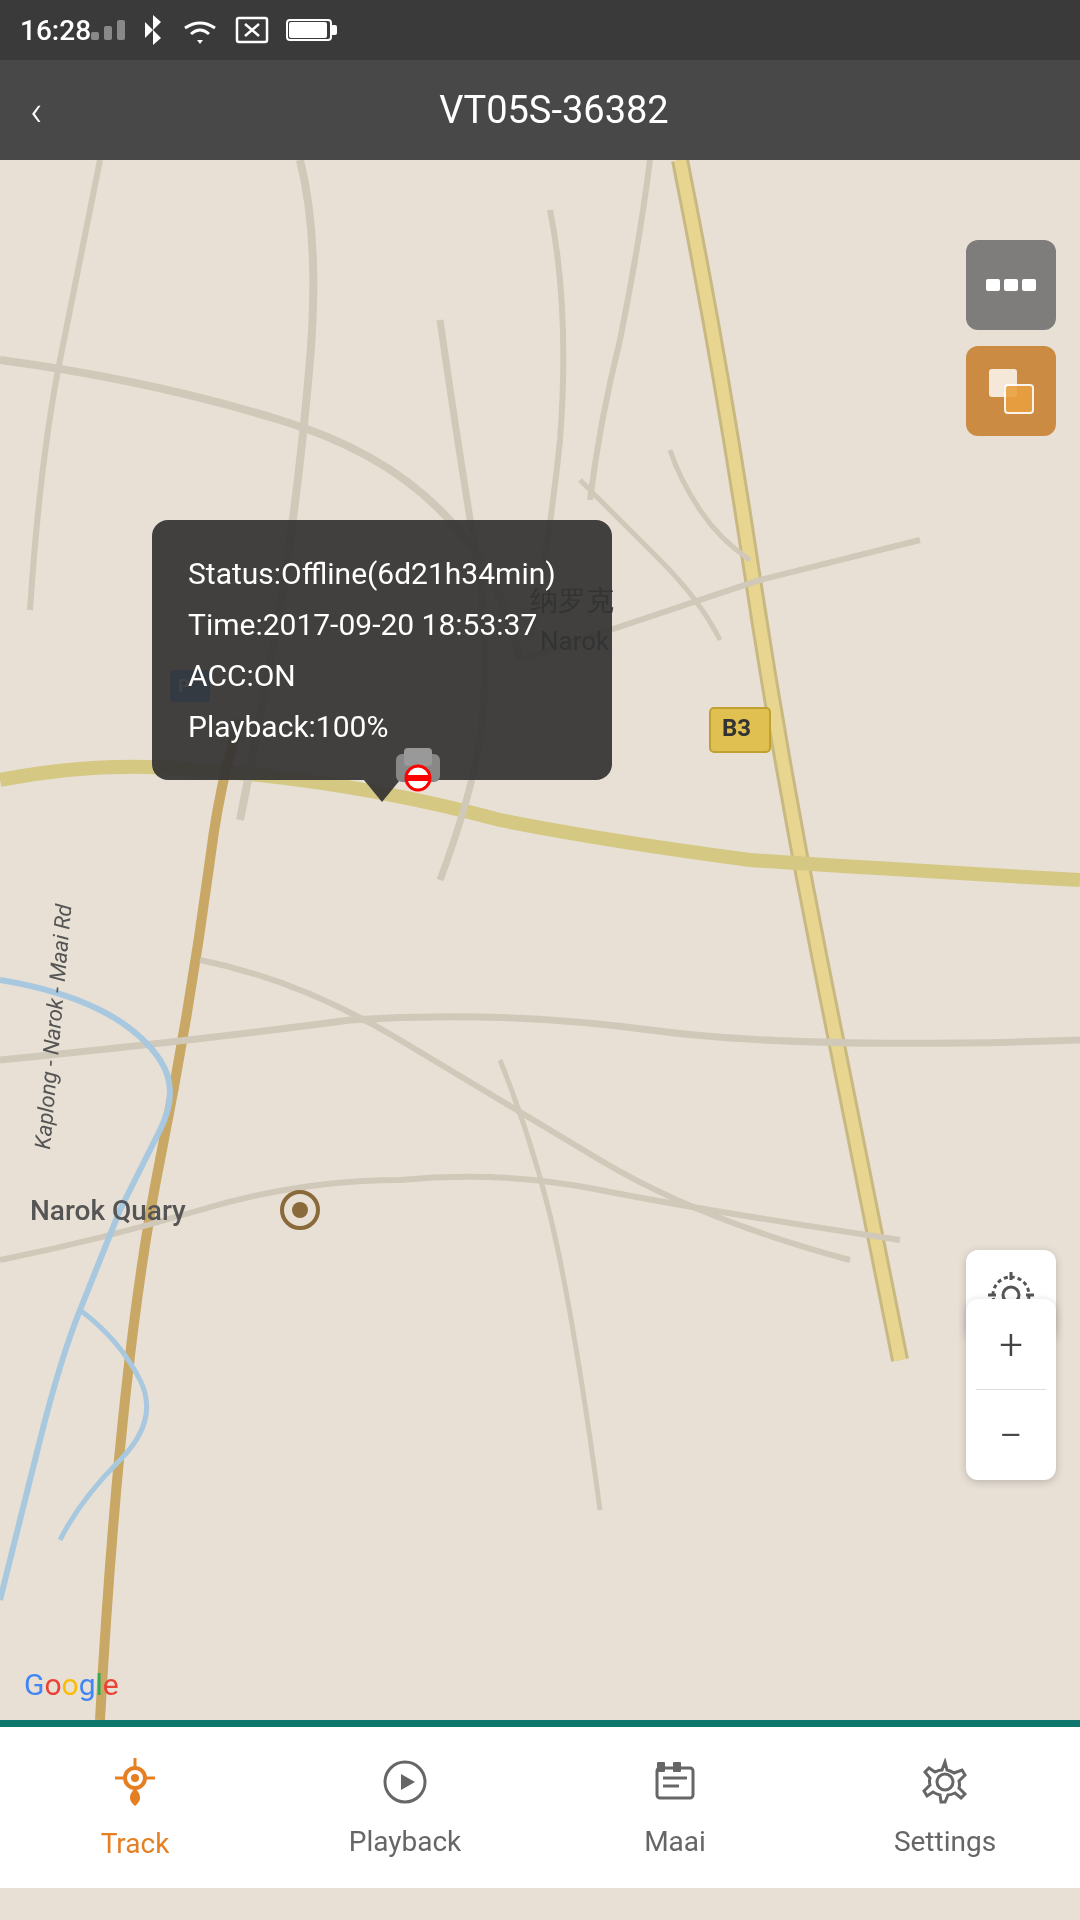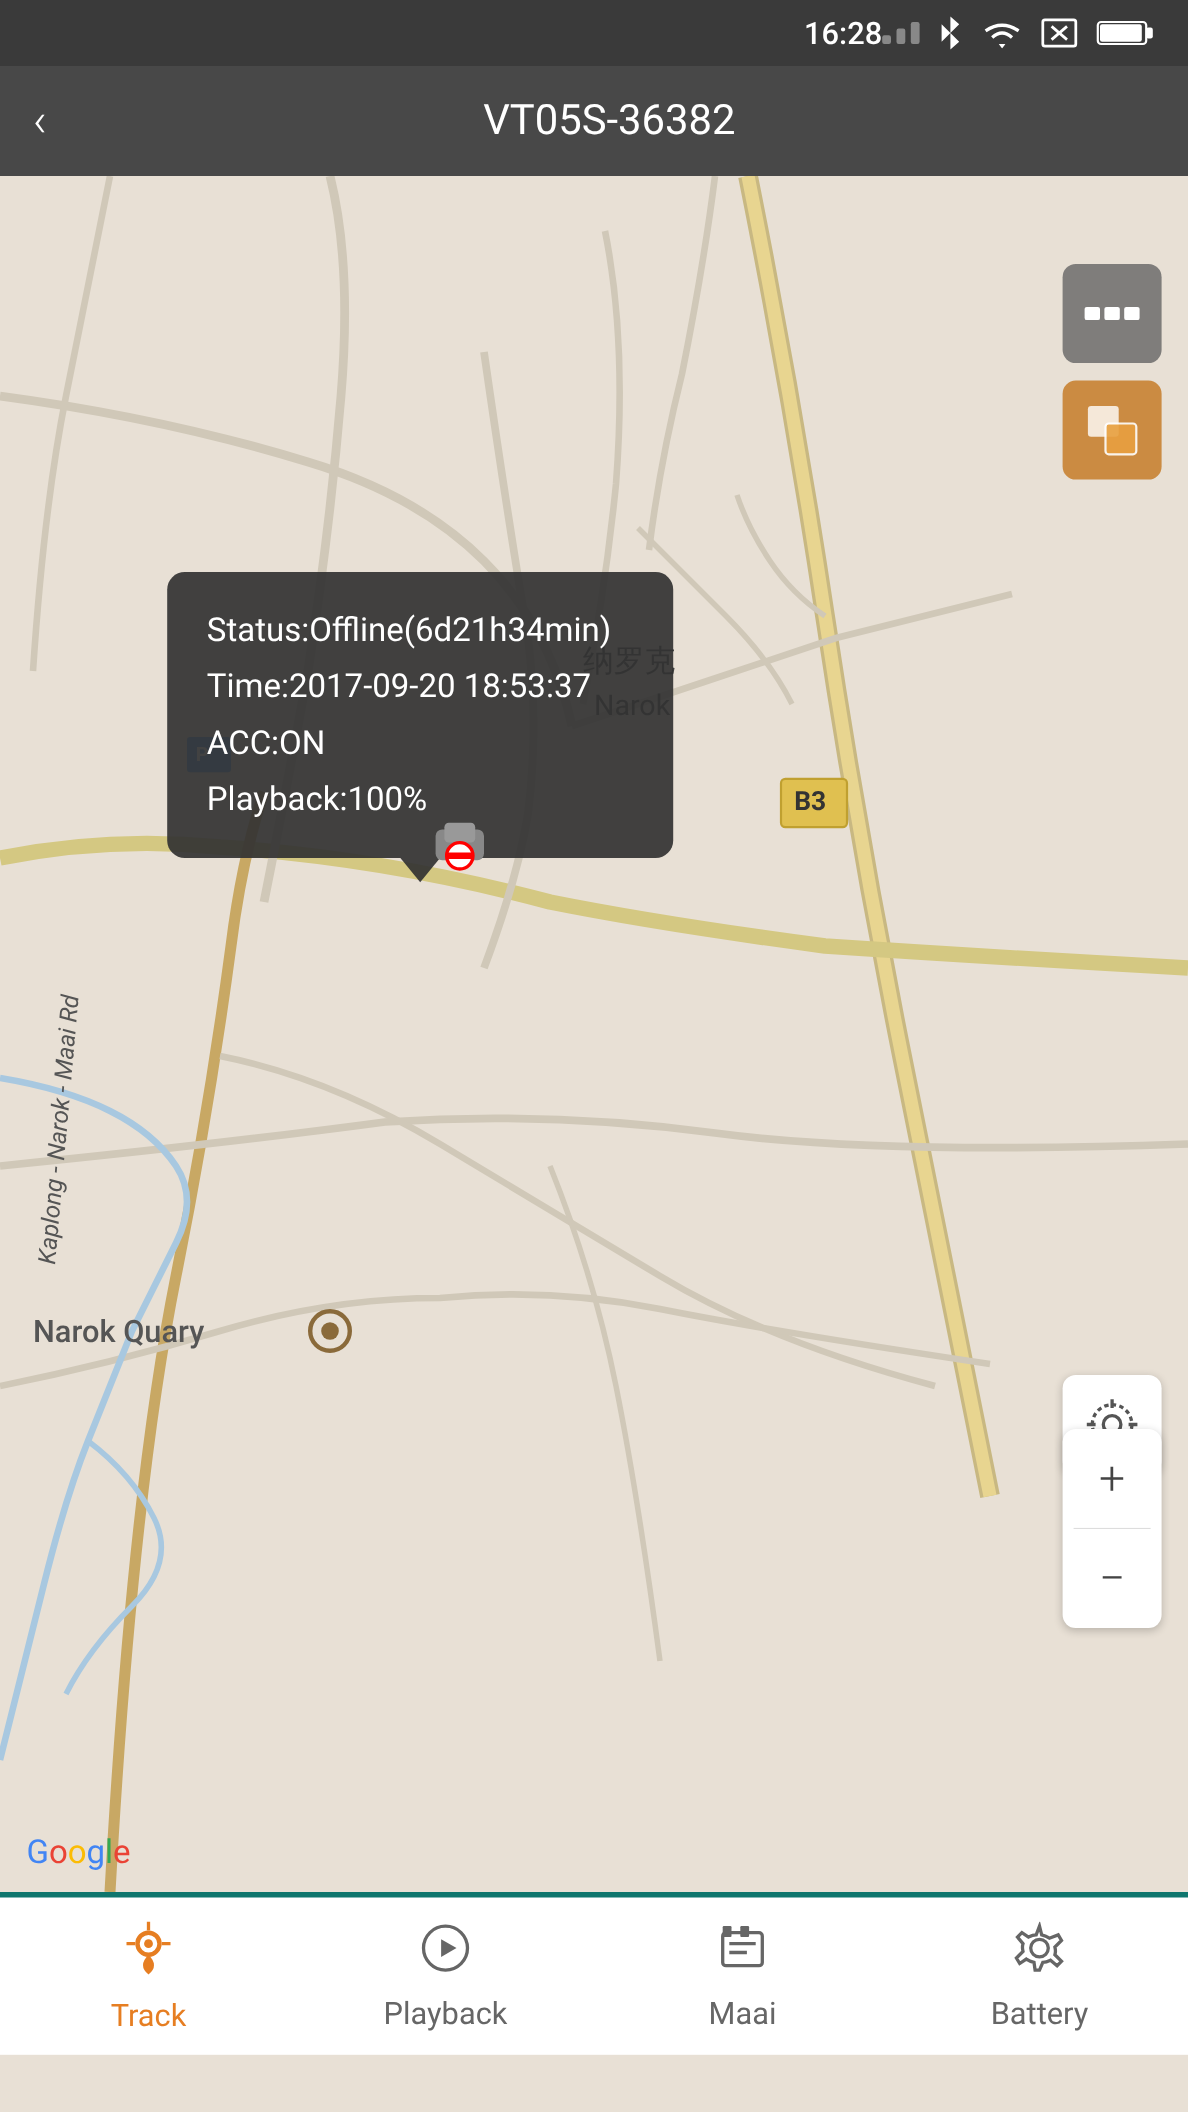"16:28" .status-bar { justify-content: flex-end -> flex-start; padding: 0 30px -> 0 20px }
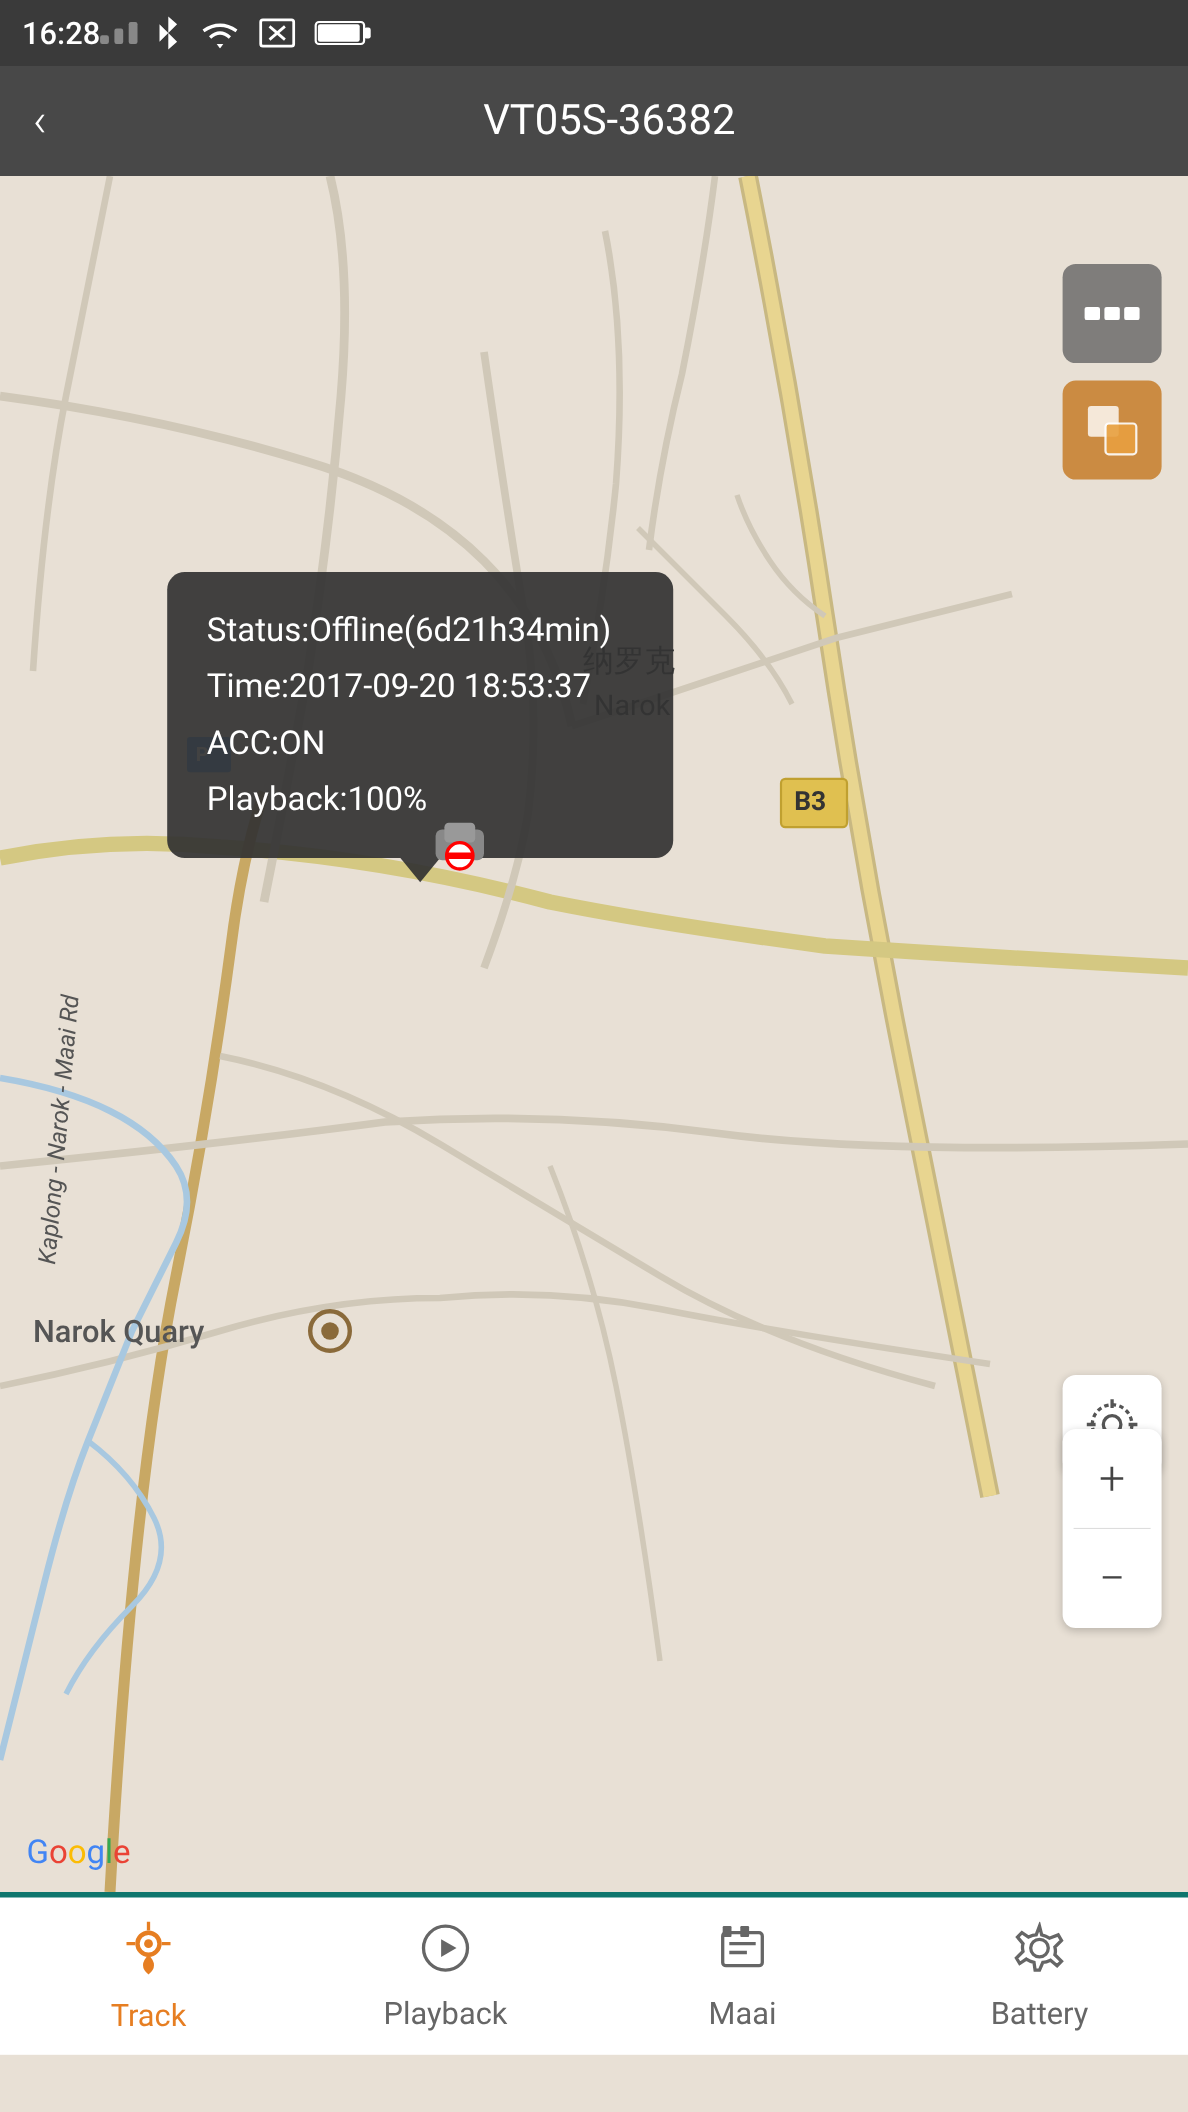"Track" .bottom-nav { border-top: 5px solid #0f766e -> 7px solid #0f766e; height: 148px -> 168px }
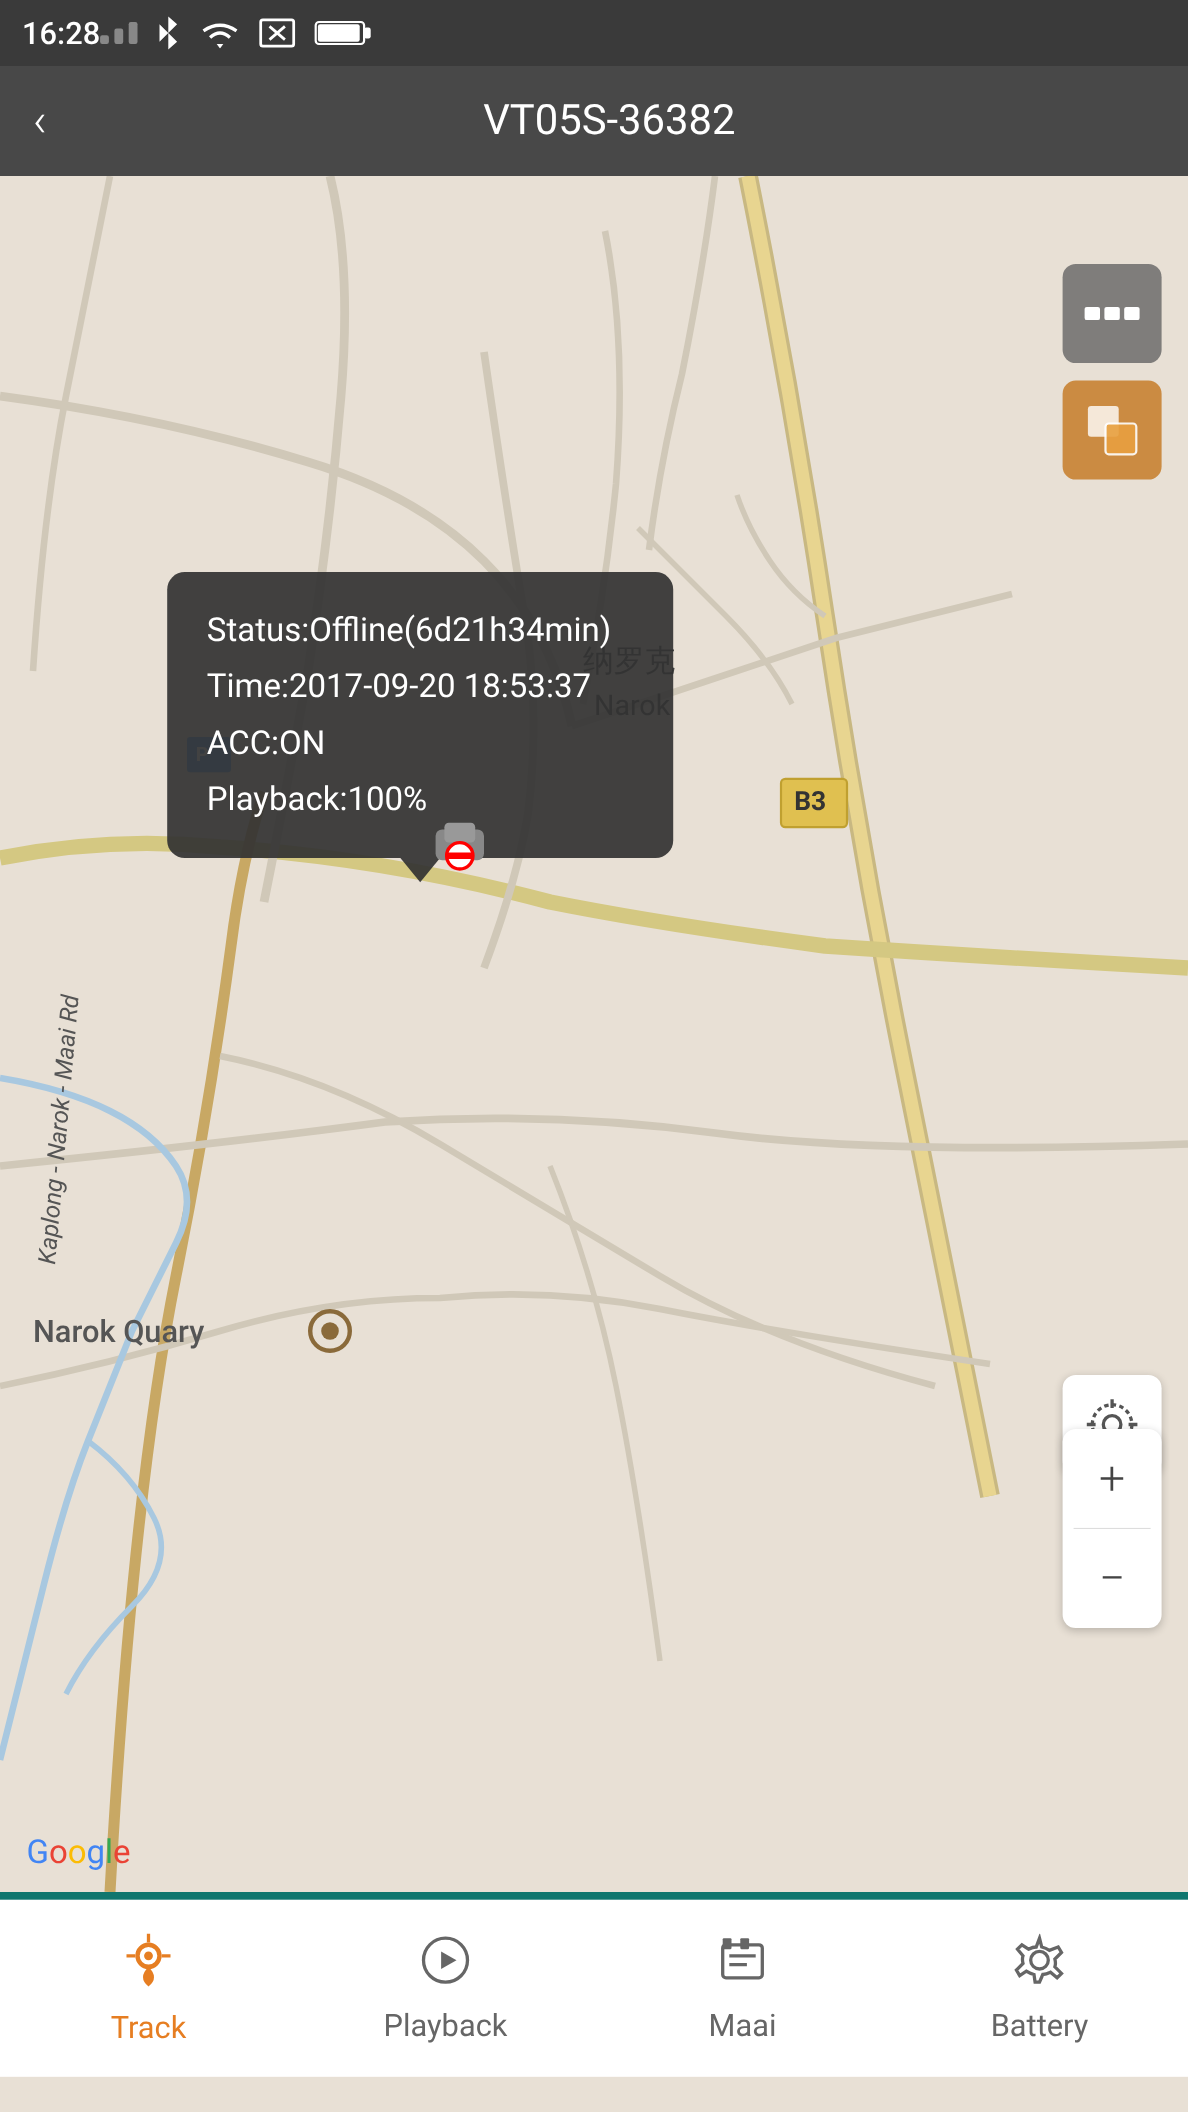"Battery" span.nav-label { text: Battery -> Settings }
